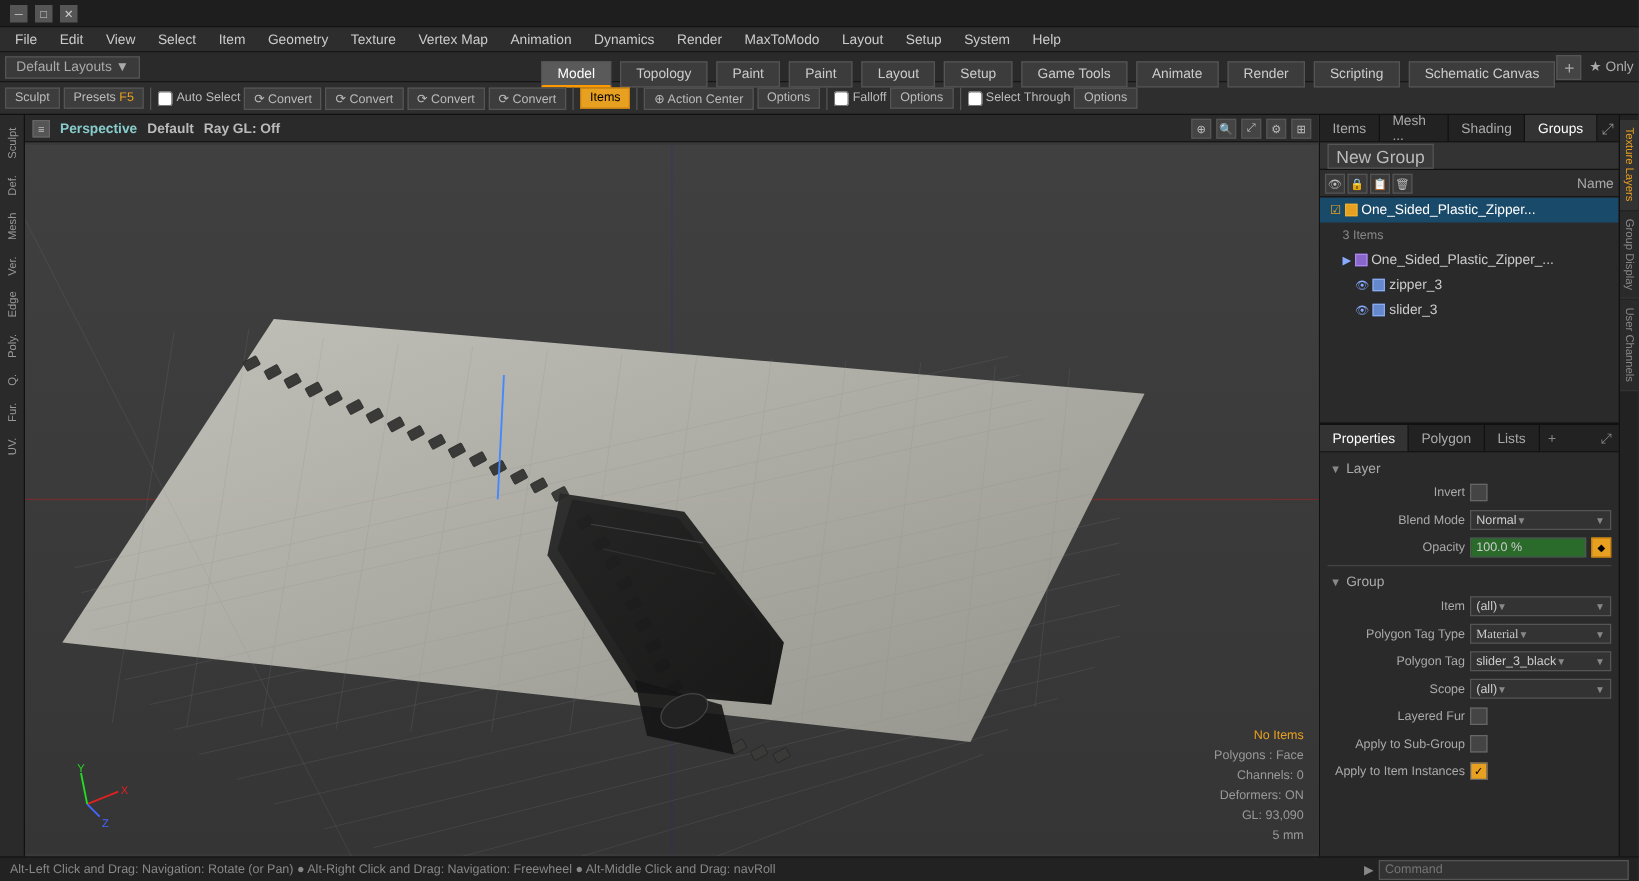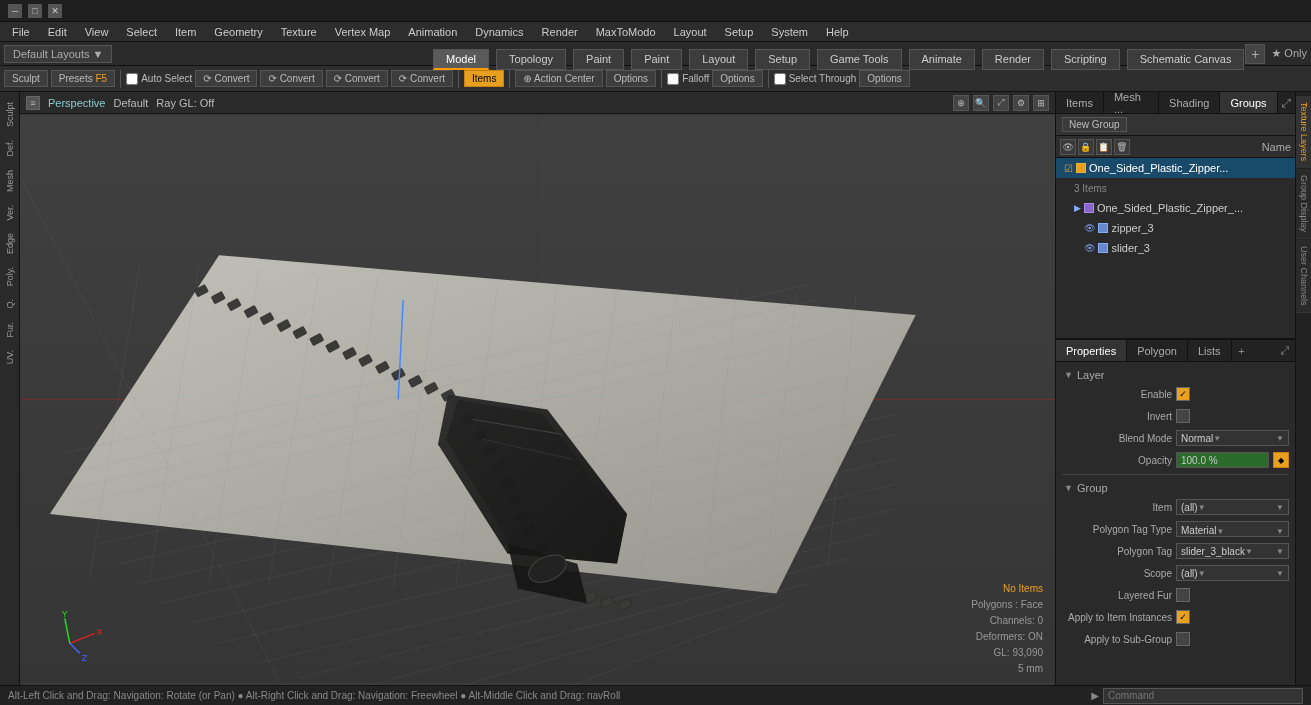"Perspective" .vp-label { font-weight: none -> bold }
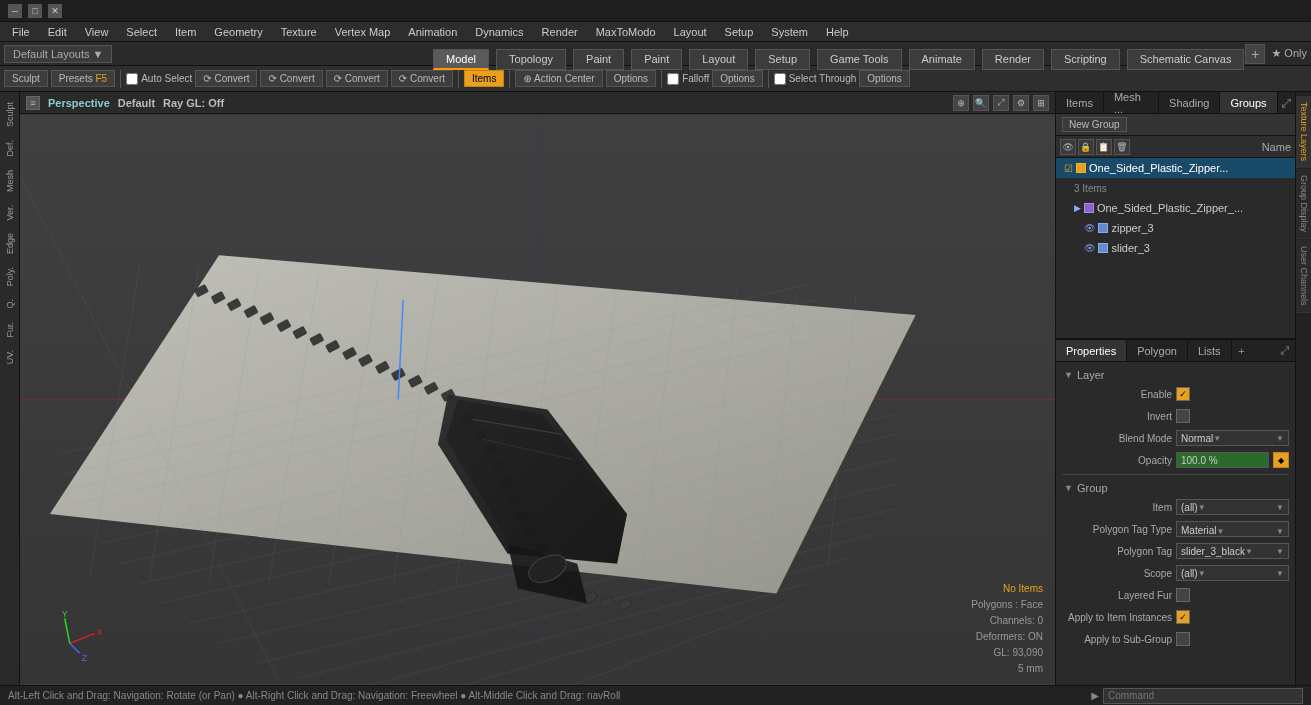"New Group" .rp-header-btn { font-size: 10px -> 14px }
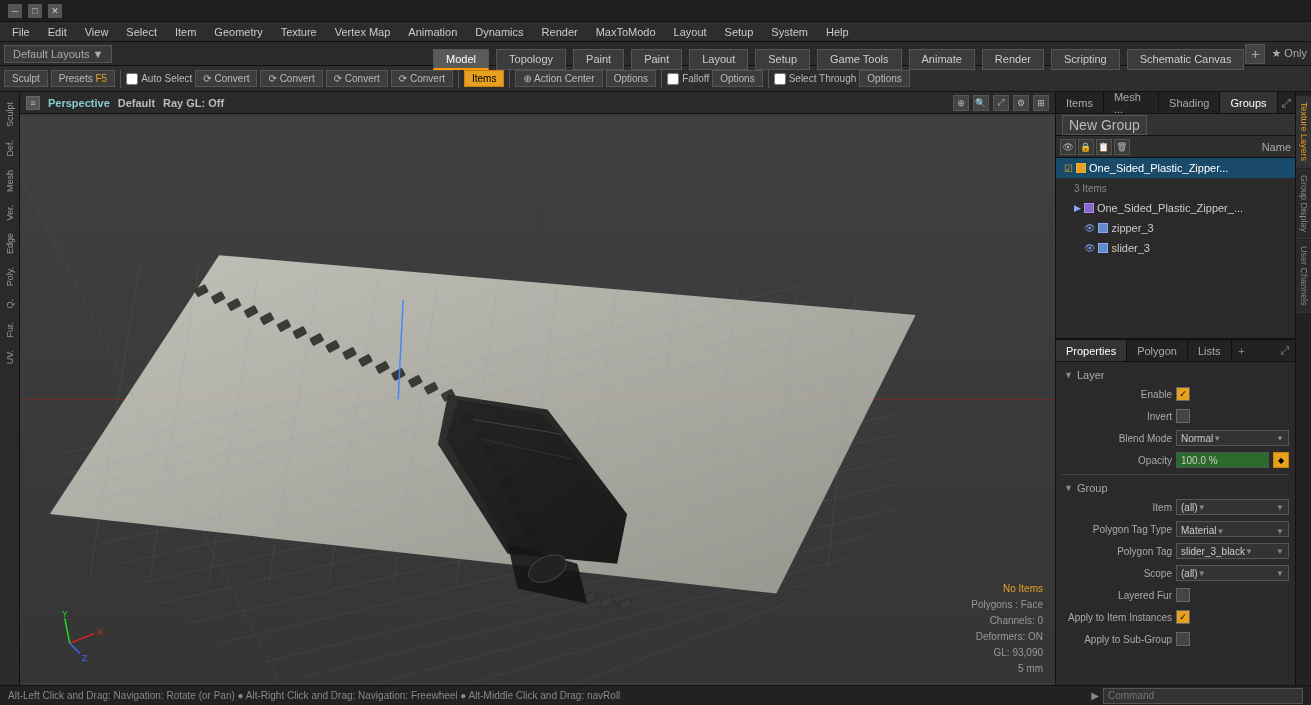"Enable" div.prop-row { html: <div> <span>Enable</span> <div></div> </div> -> none }
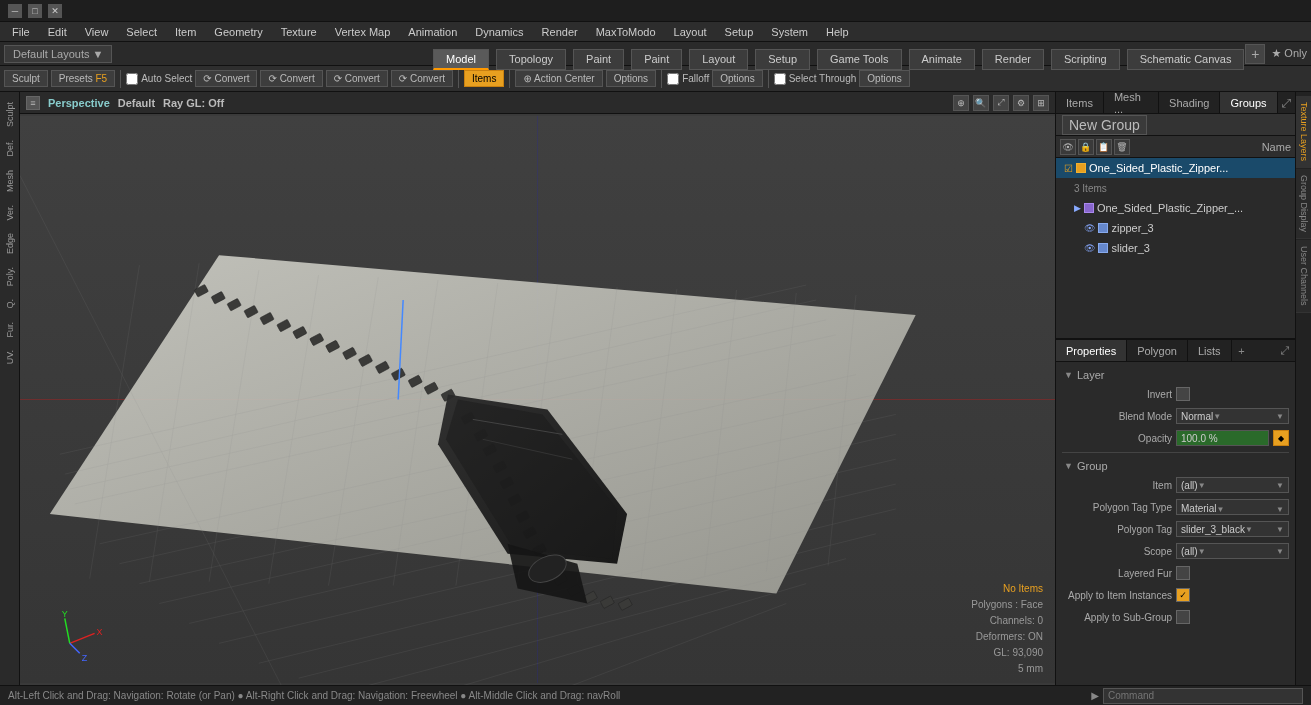"Material" div.prop-value { align-items: flex-end -> center; font-family: none -> Liberation Serif, serif }
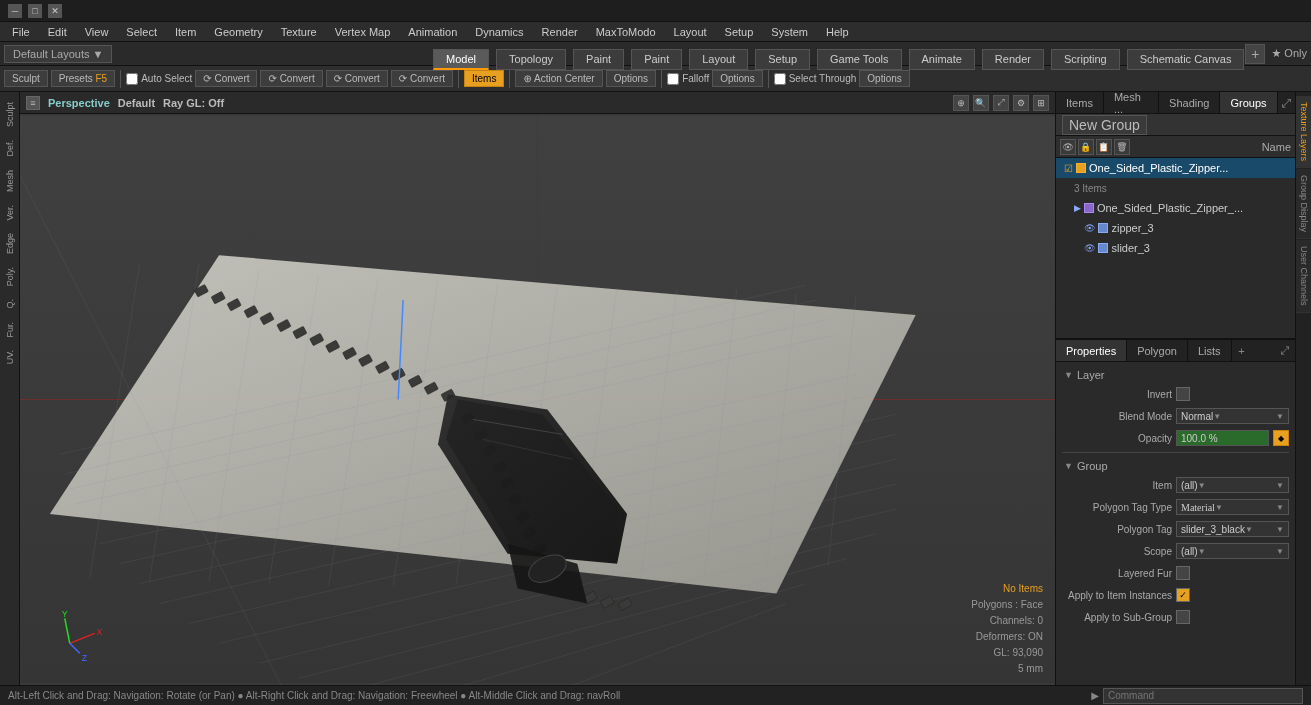"Apply to Item Instances" div.prop-row { order: before "Apply to Sub-Group" -> after "Apply to Sub-Group" }
